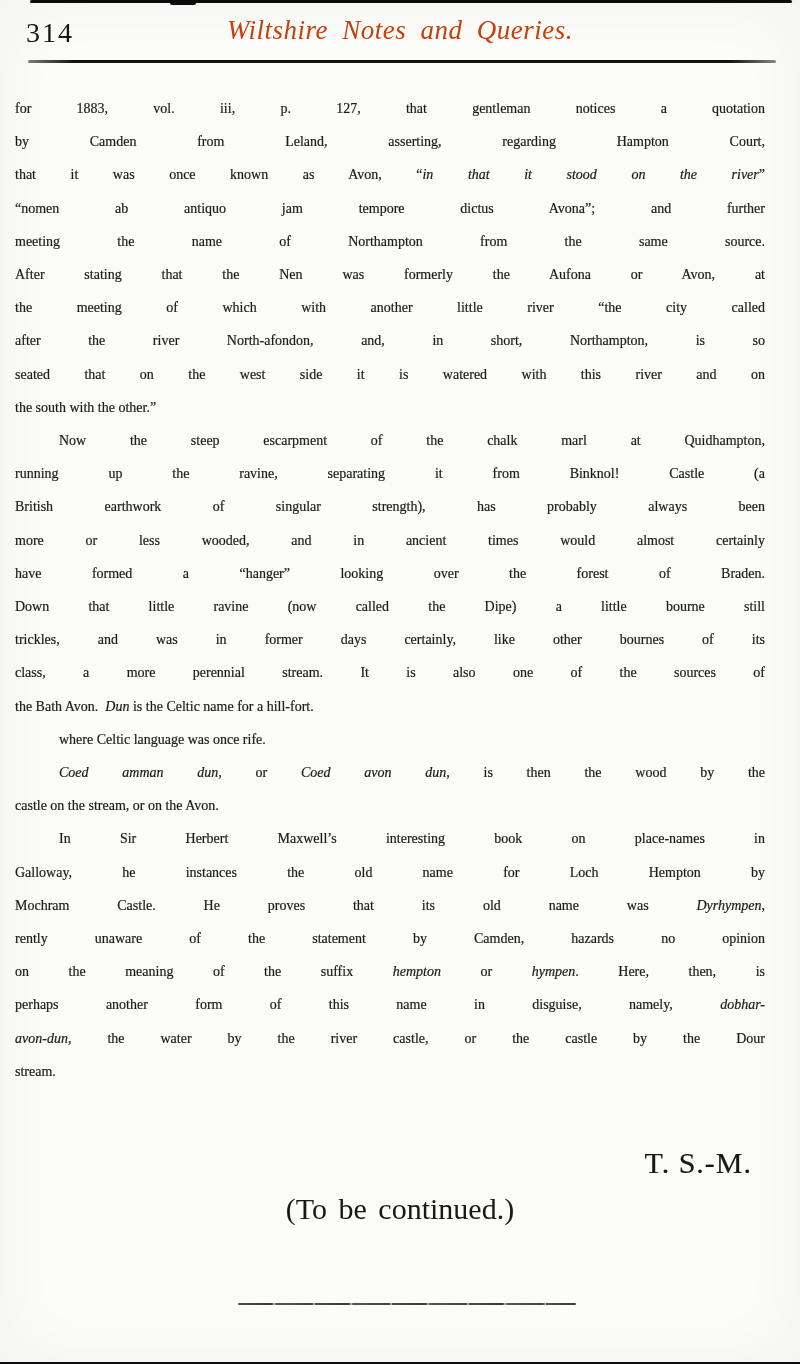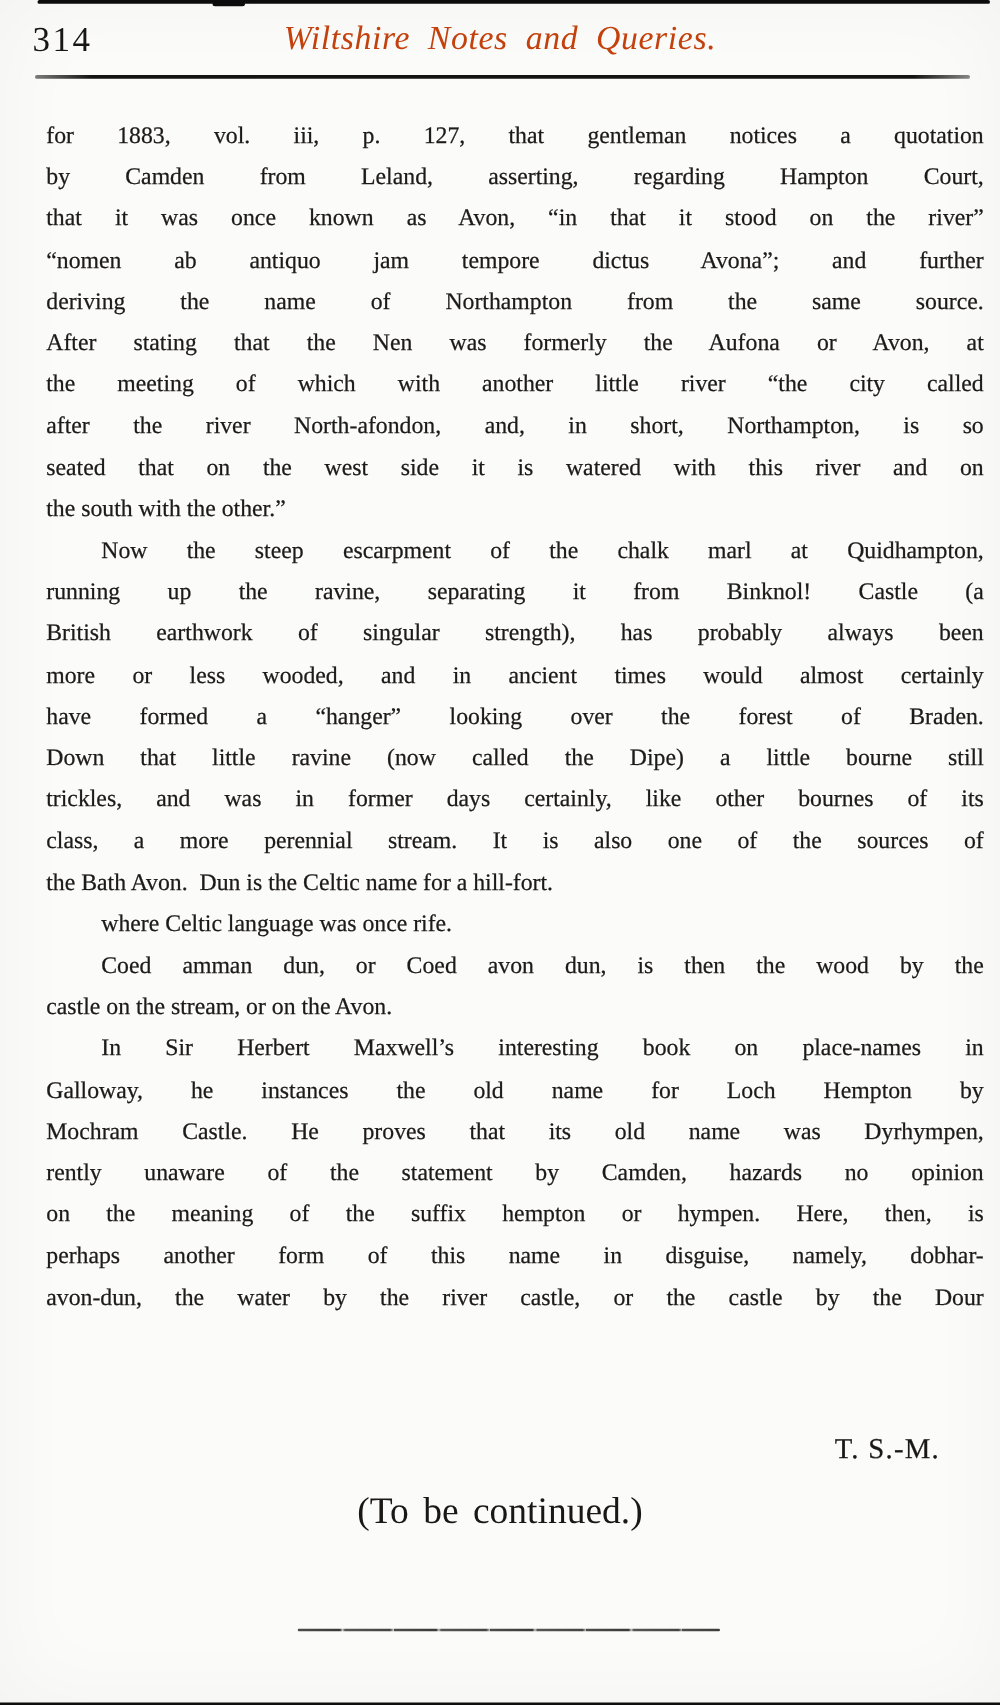"for 1883, vol. iii, p." .page-body { font-size: 19px -> 14px; left: 37px -> 15px }
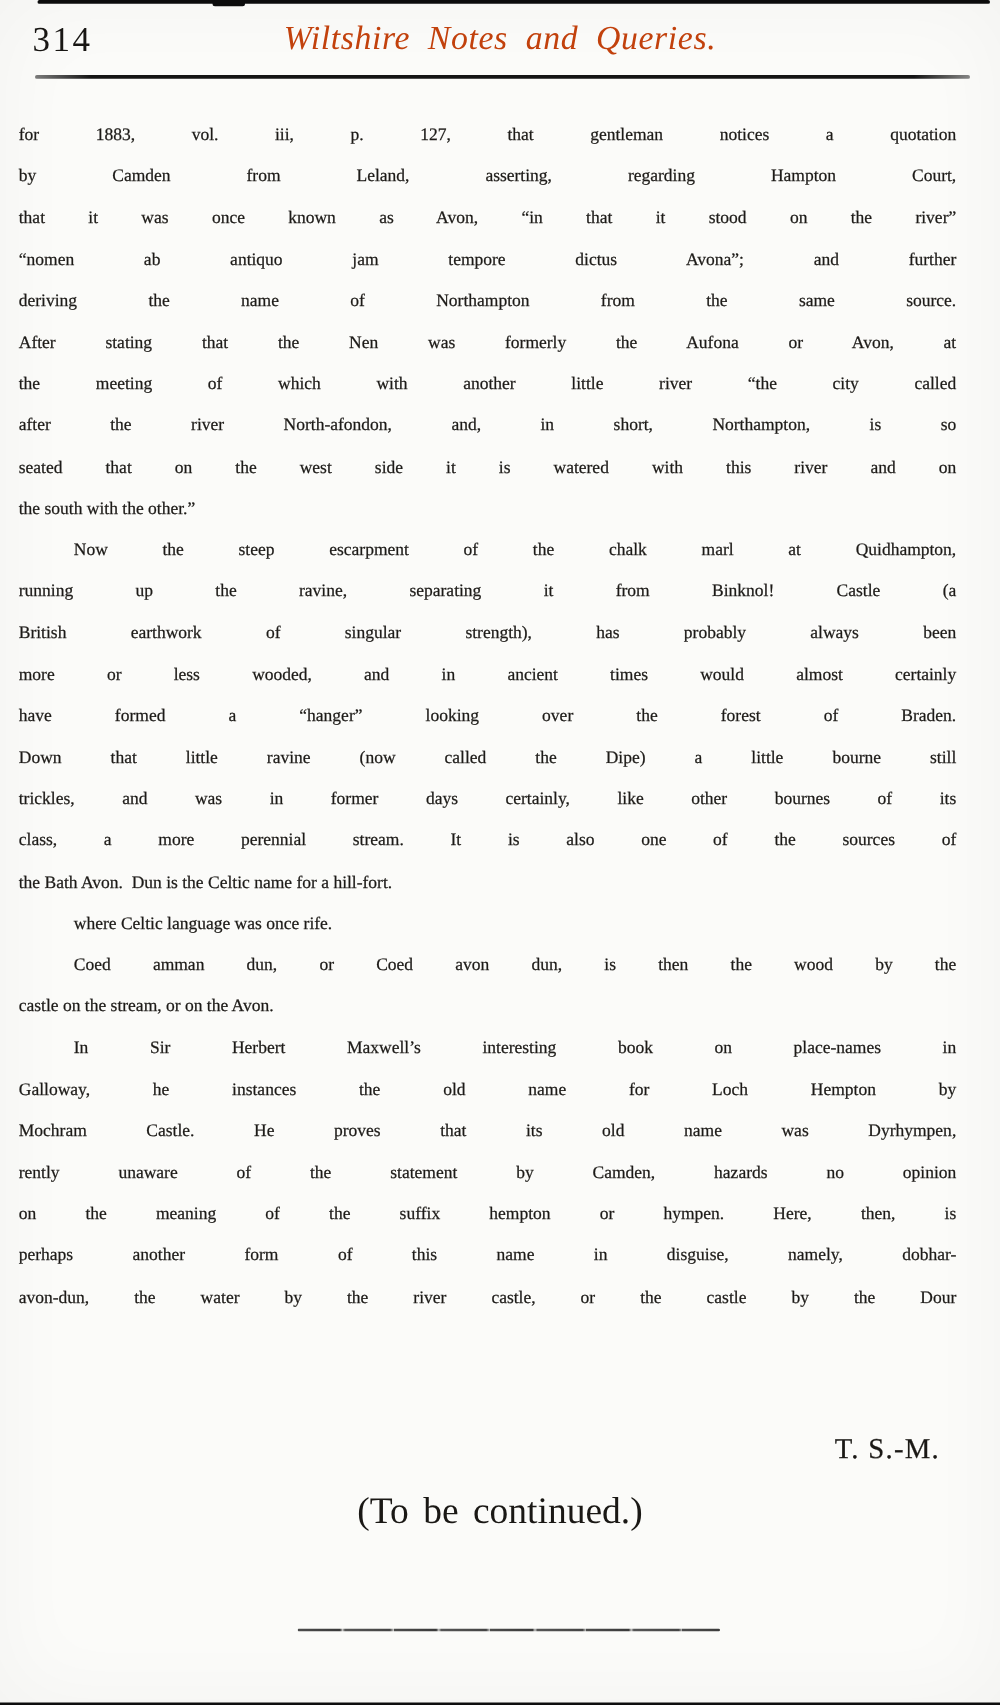"in that it stood on" .it { font-style: none -> italic }
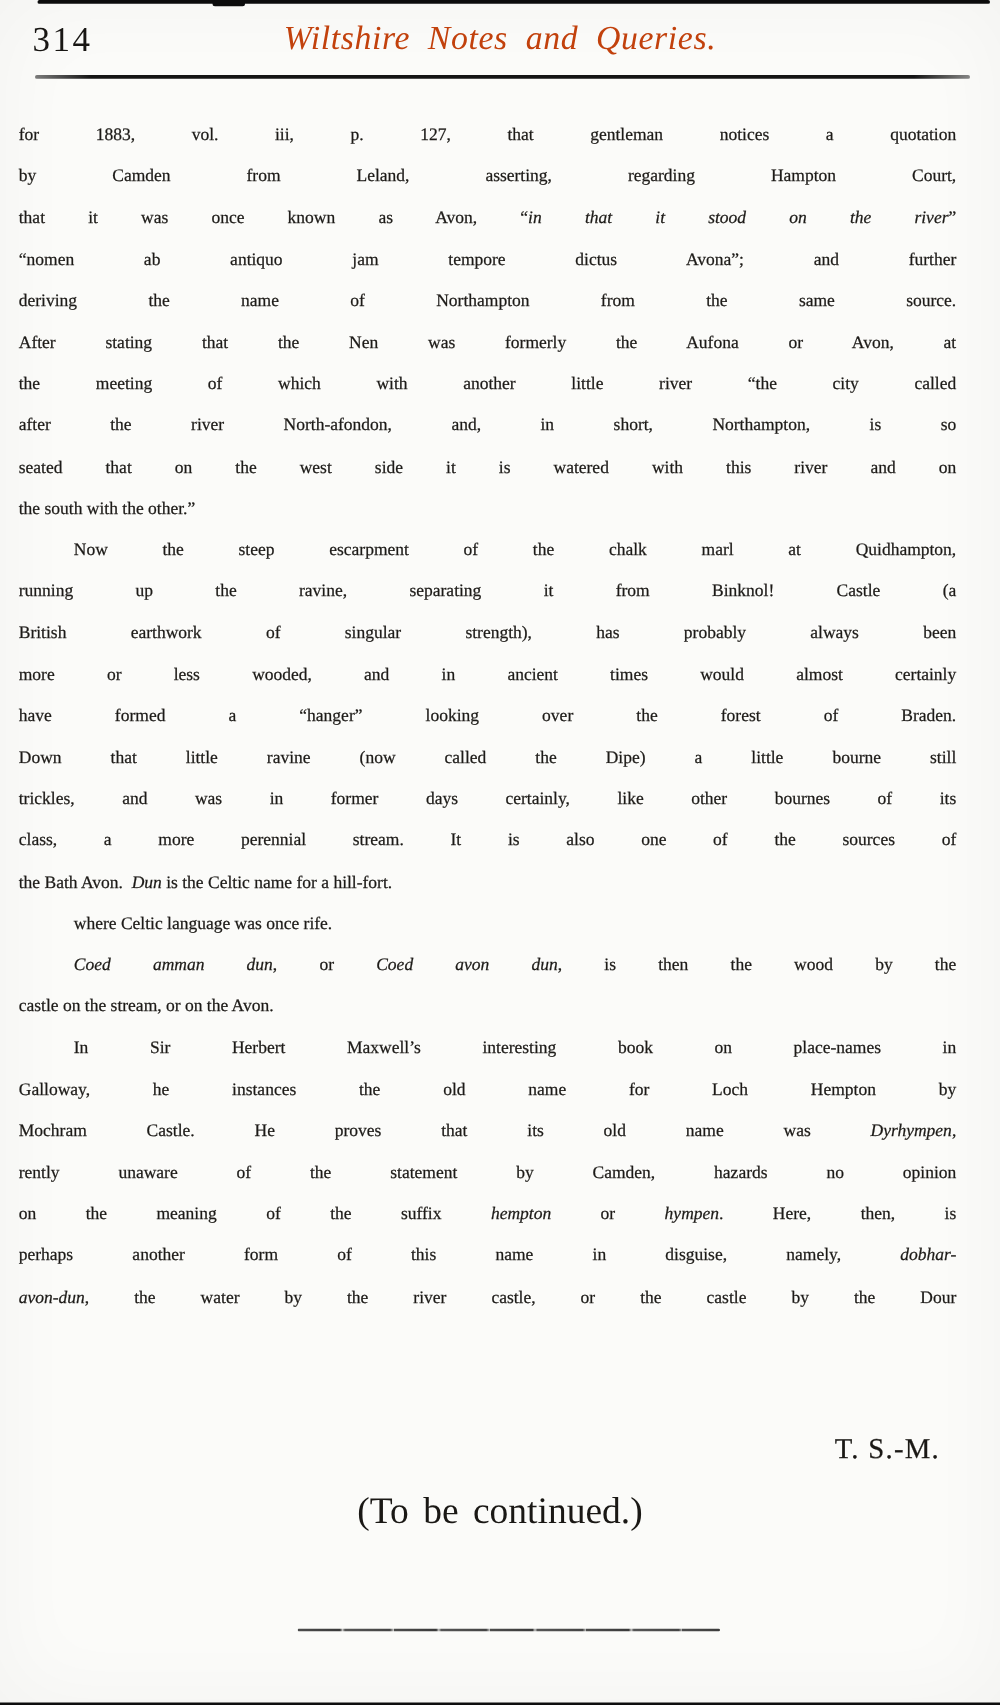"deriving the name of Northampton" span { text: deriving -> meeting }
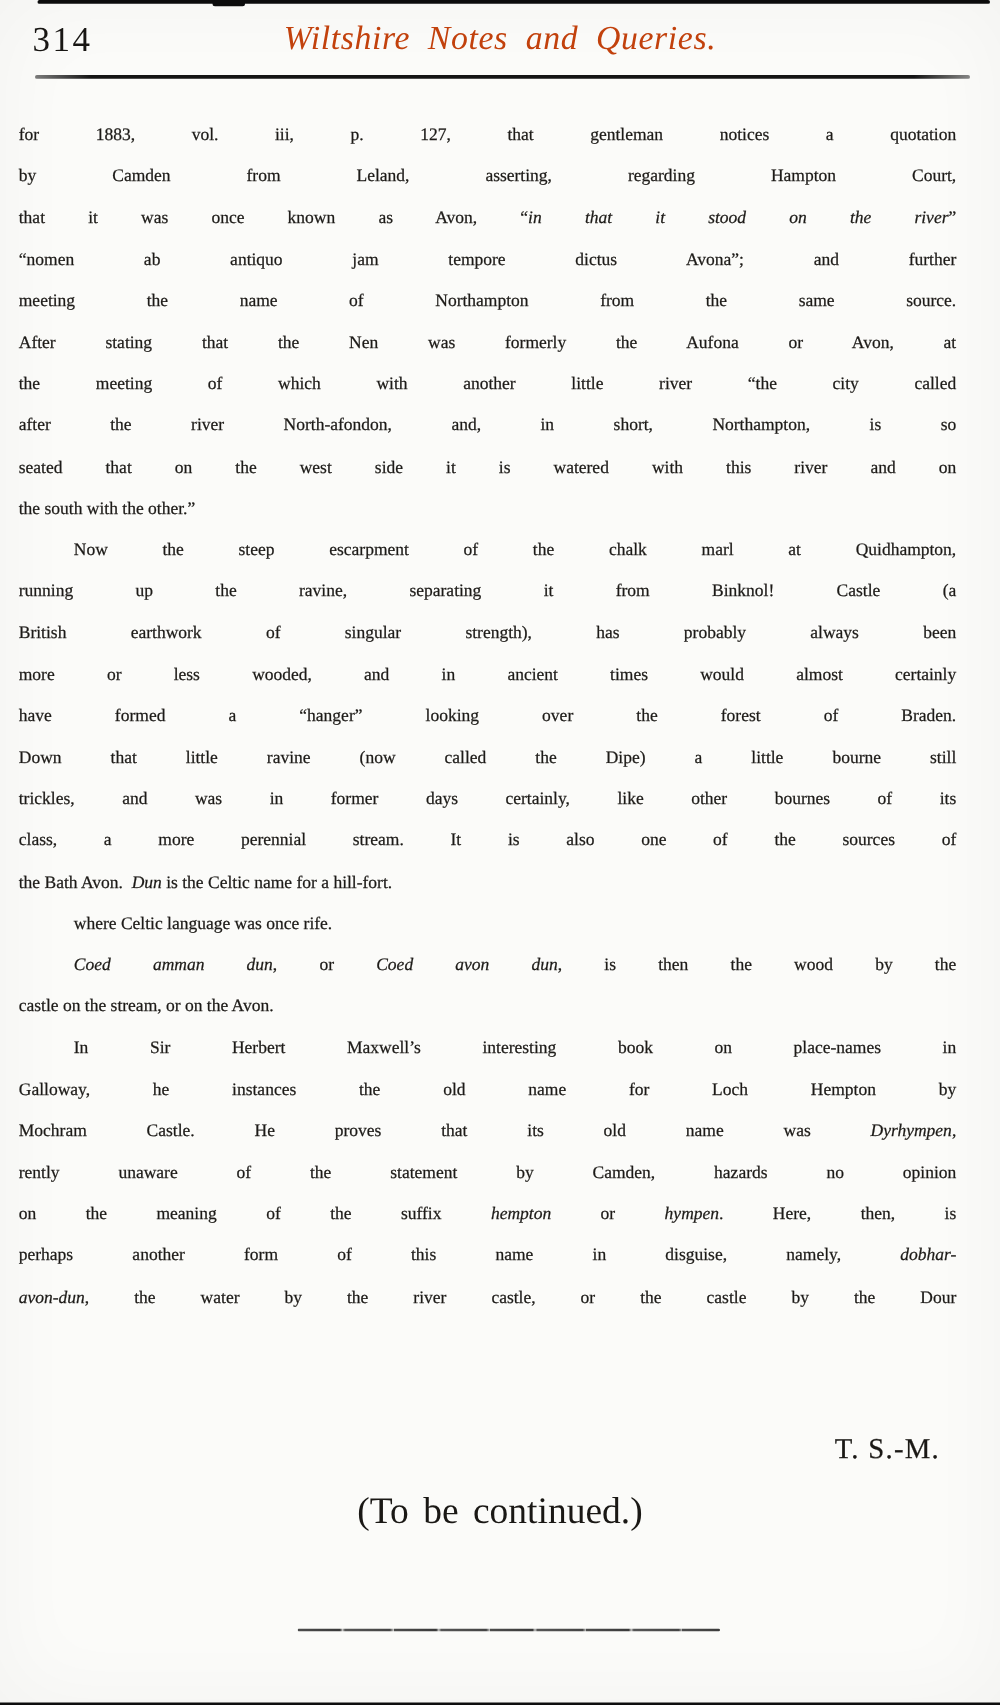"stream." div.line { html: none -> <div><span>stream.</span></div> }
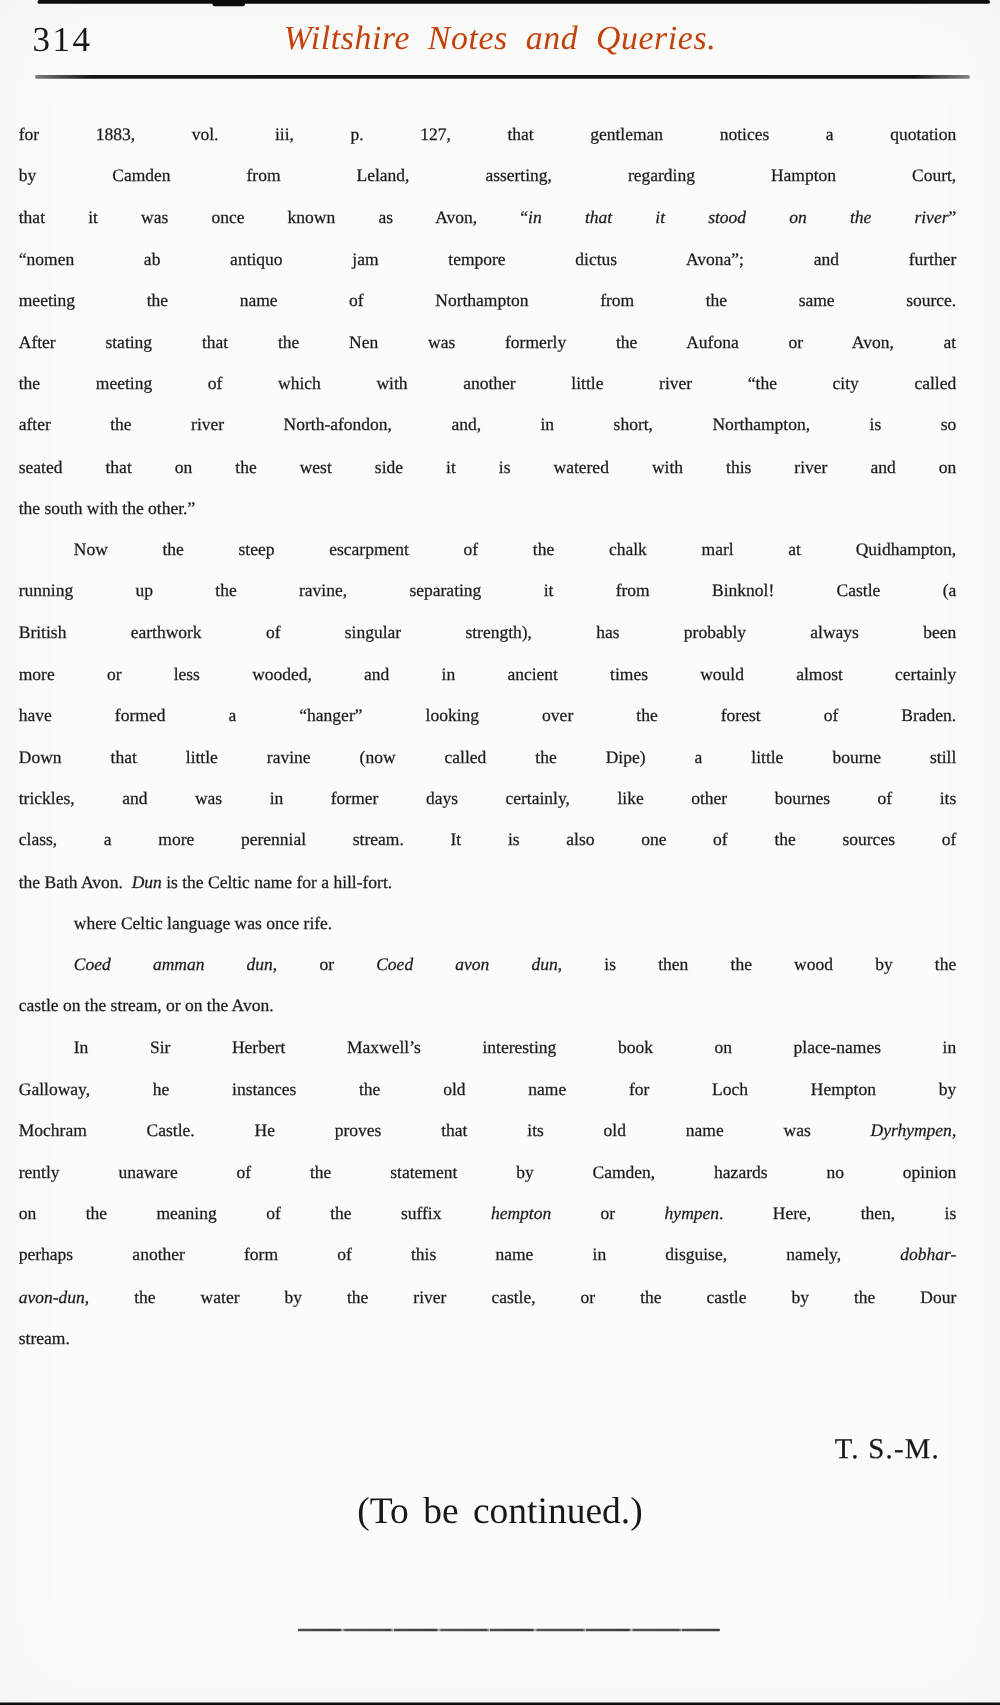"T. S.-M." .signature { font-size: 23px -> 30px }
